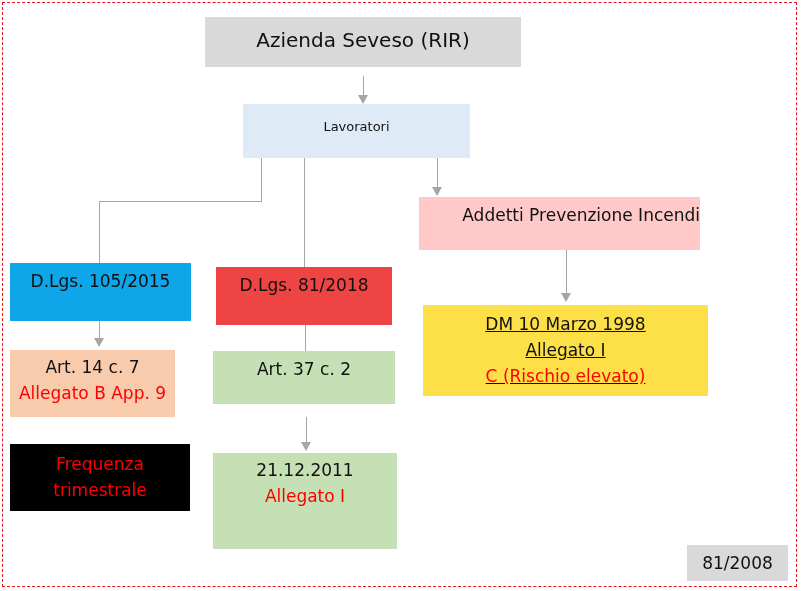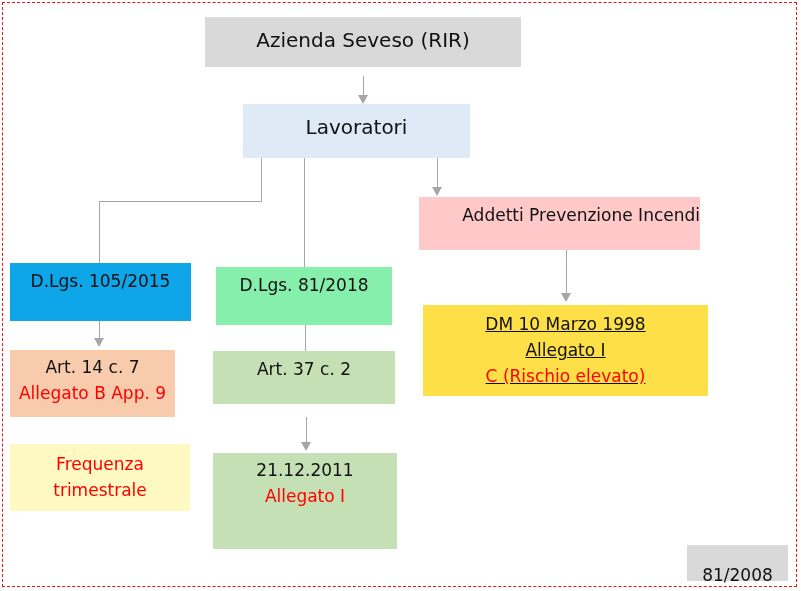"Lavoratori" div.box { font-size: 20px -> 13px }
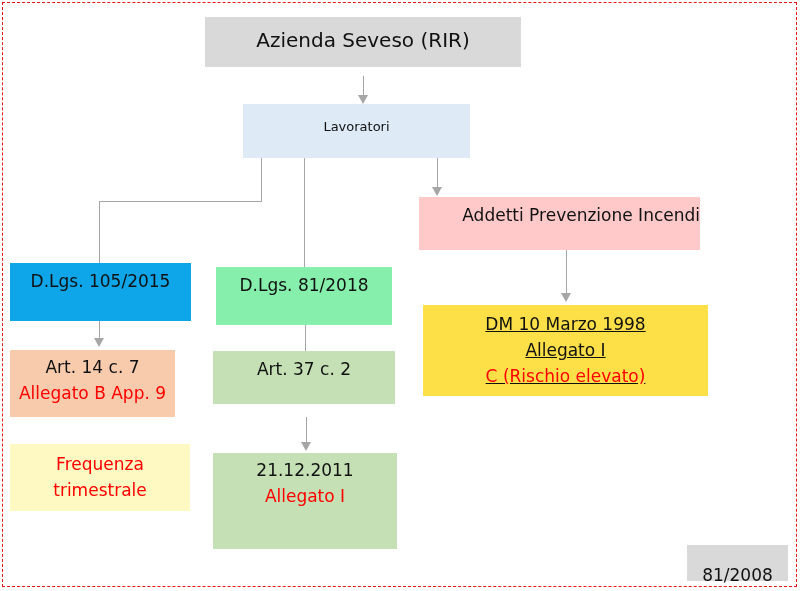"D.Lgs. 81/2018" div.box { background: #86efac -> #ef4444 }
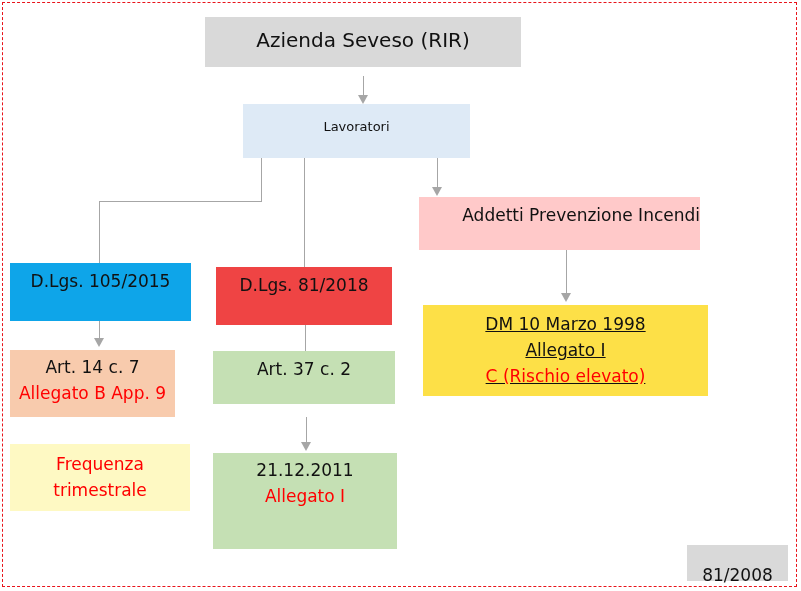"Frequenza" div.box { background: #fef9c3 -> #000000 }
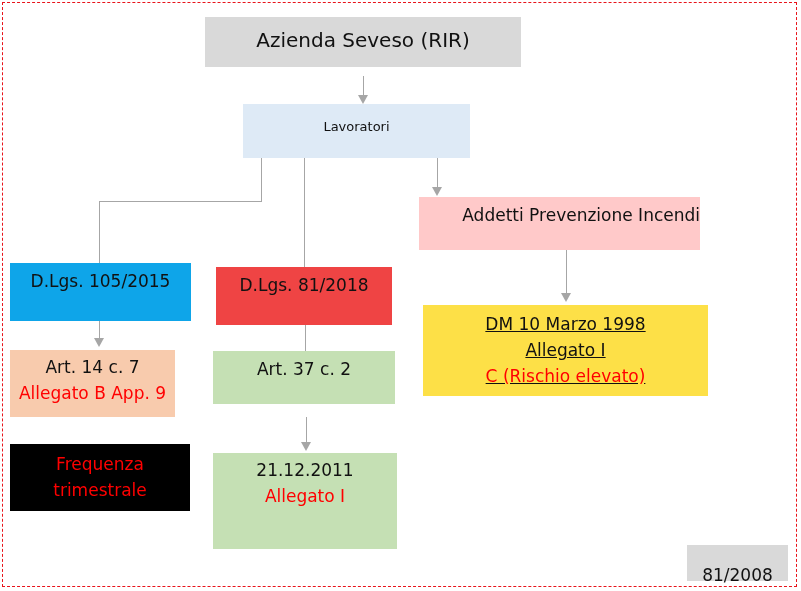"81/2008" div.box { padding-top: 17px -> 5px }
